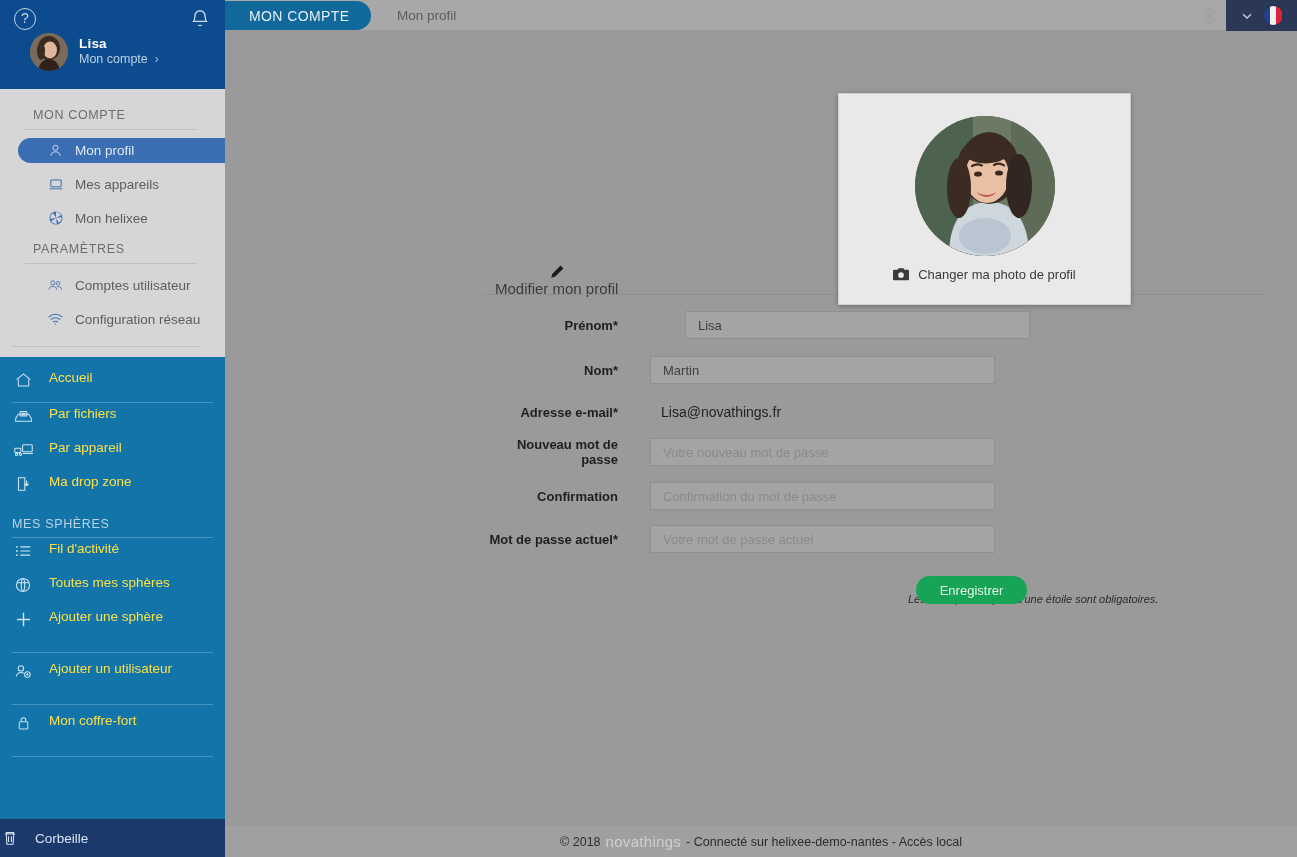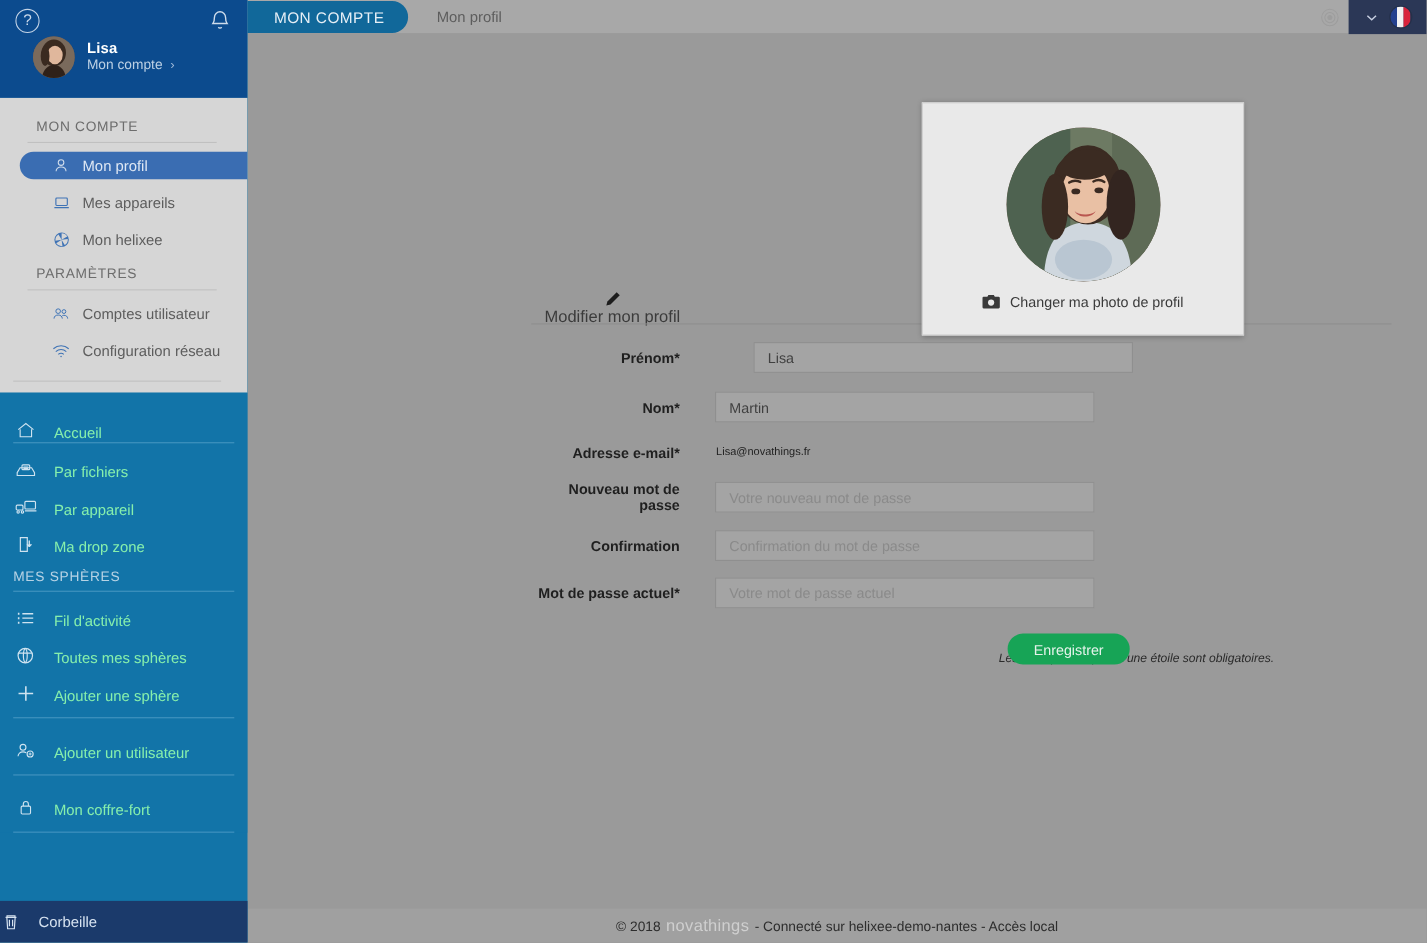"Accueil" .nav-item { align-items: flex-end -> flex-start; color: #86efac -> #fde047 }
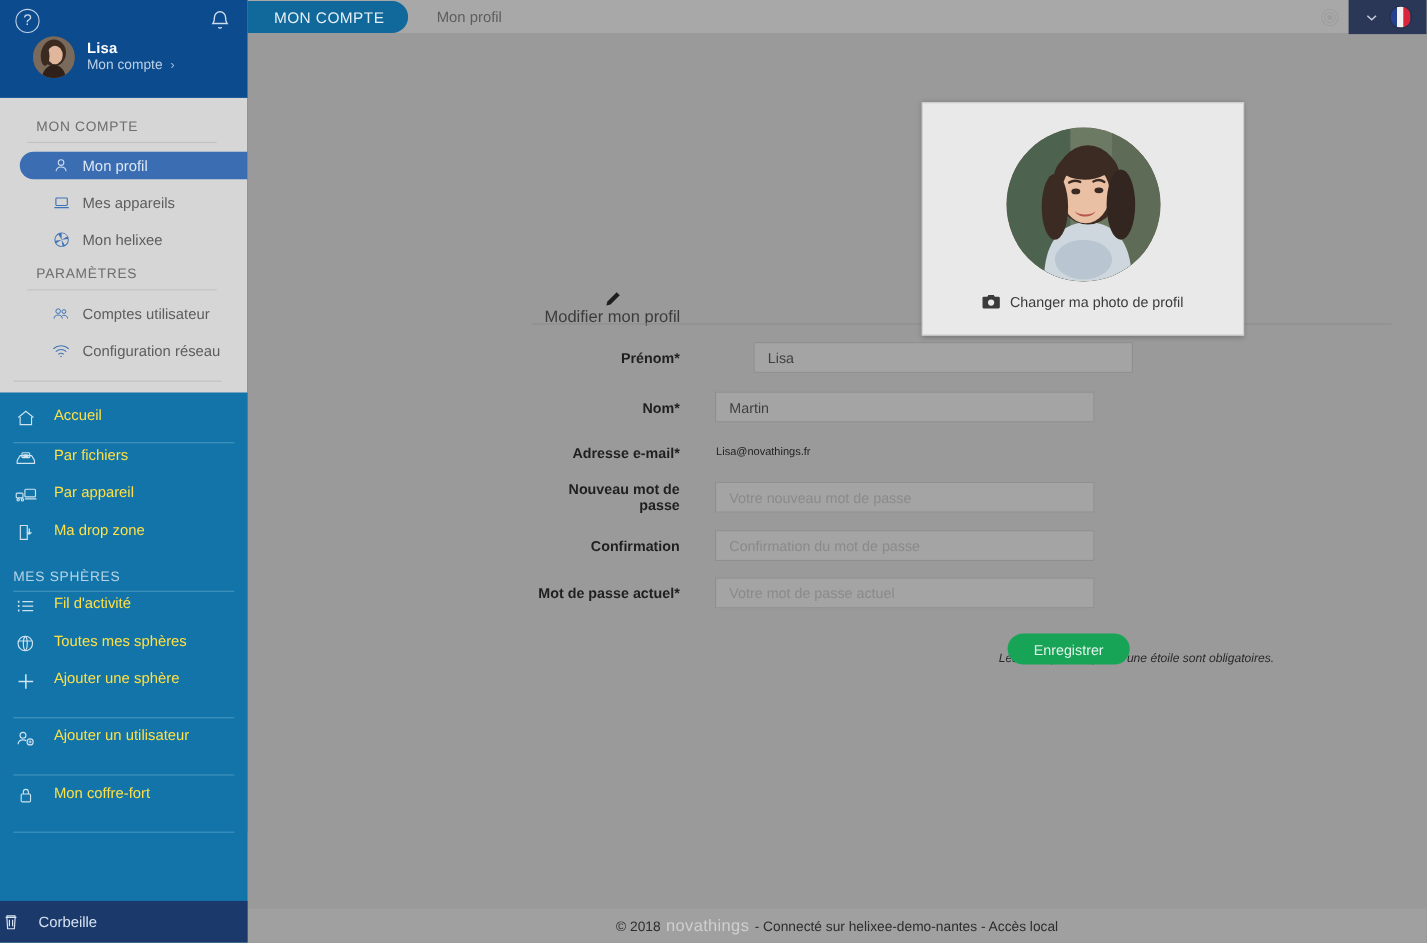"Lisa@novathings.fr" .plain { font-size: 10px -> 14px; margin-left: none -> 10px }
